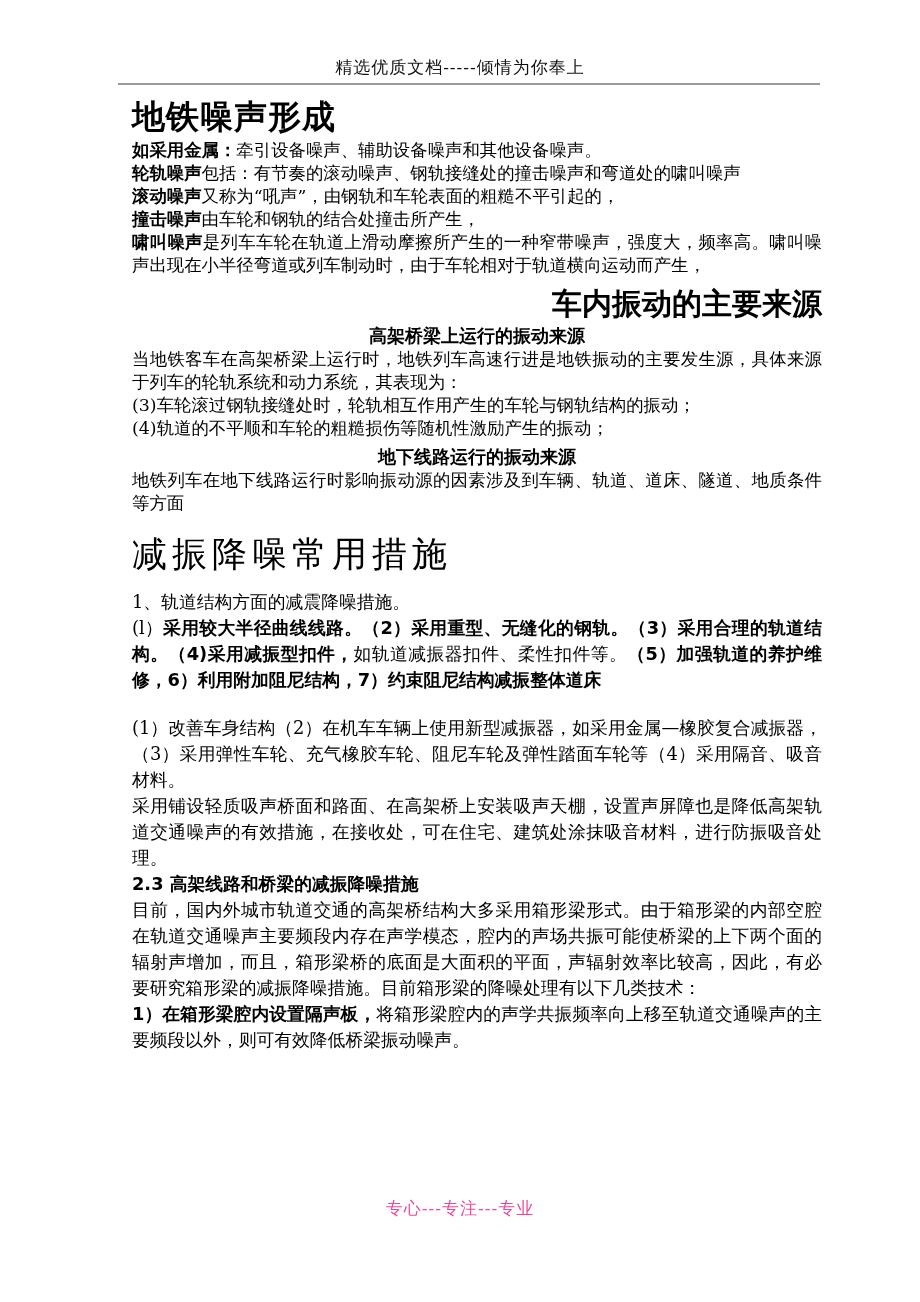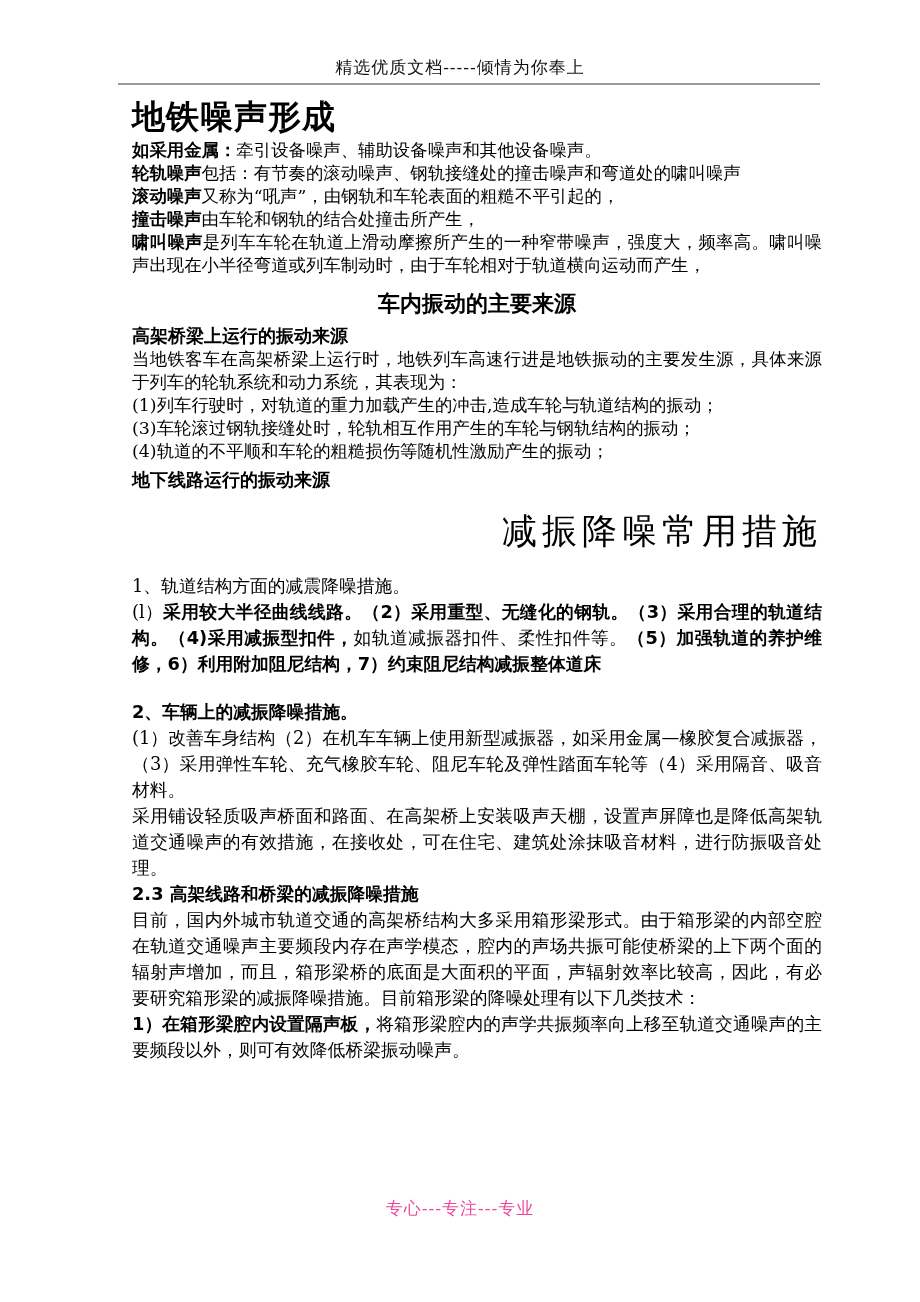"车内振动的主要来源" .h2 { font-size: 22px -> 30px; text-align: center -> right }
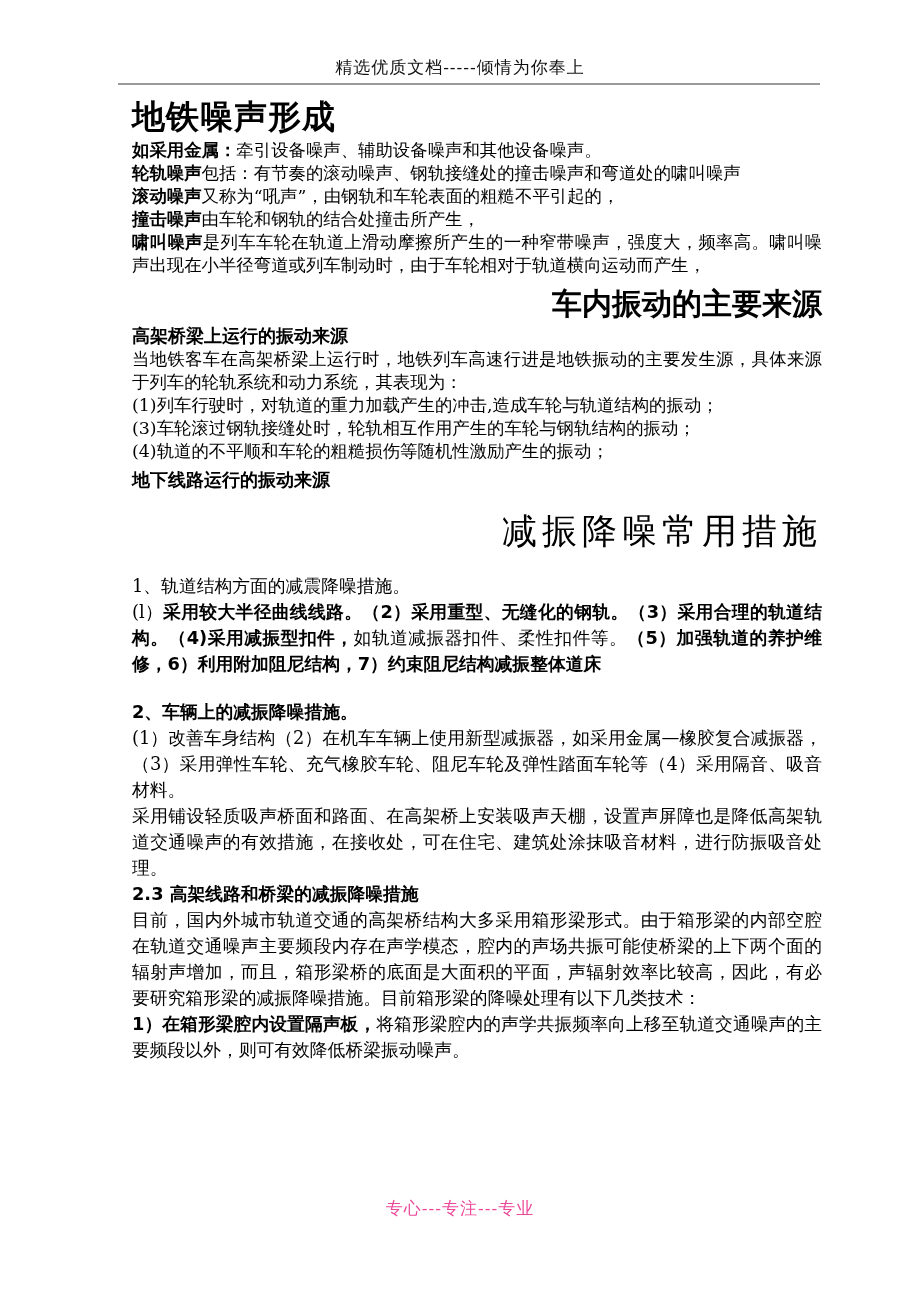"高架桥梁上运行的振动来源" .h3 { text-align: left -> center }
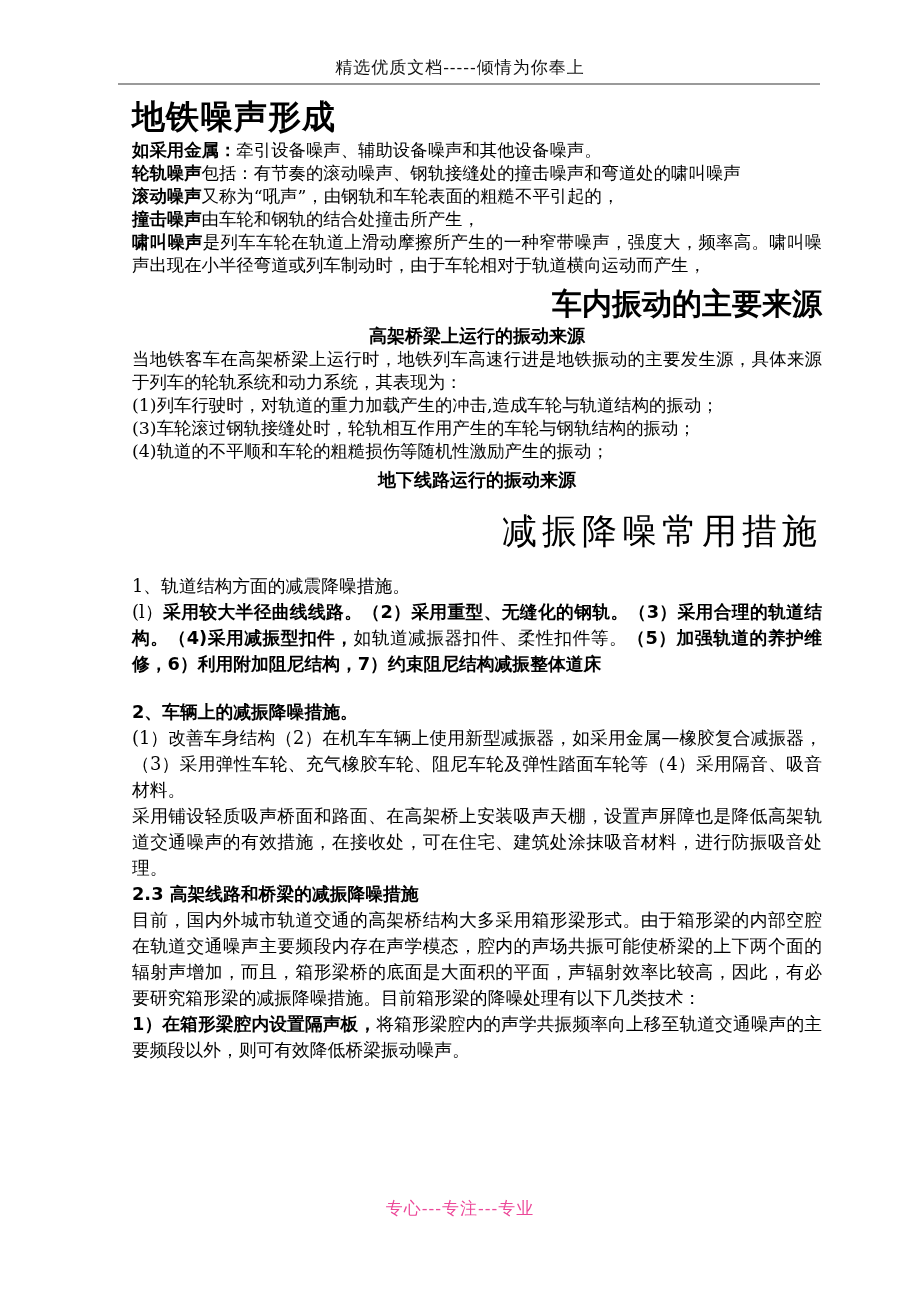"(1)列车行驶时，对轨道的重力加载产生的冲击,造成车轮与轨道结构的振动；" div.blk { html: <div><span>(1)列车行驶时，对轨道的重力加载产生的冲击,造成车轮与轨道结构的振动；</span></div> -> none }
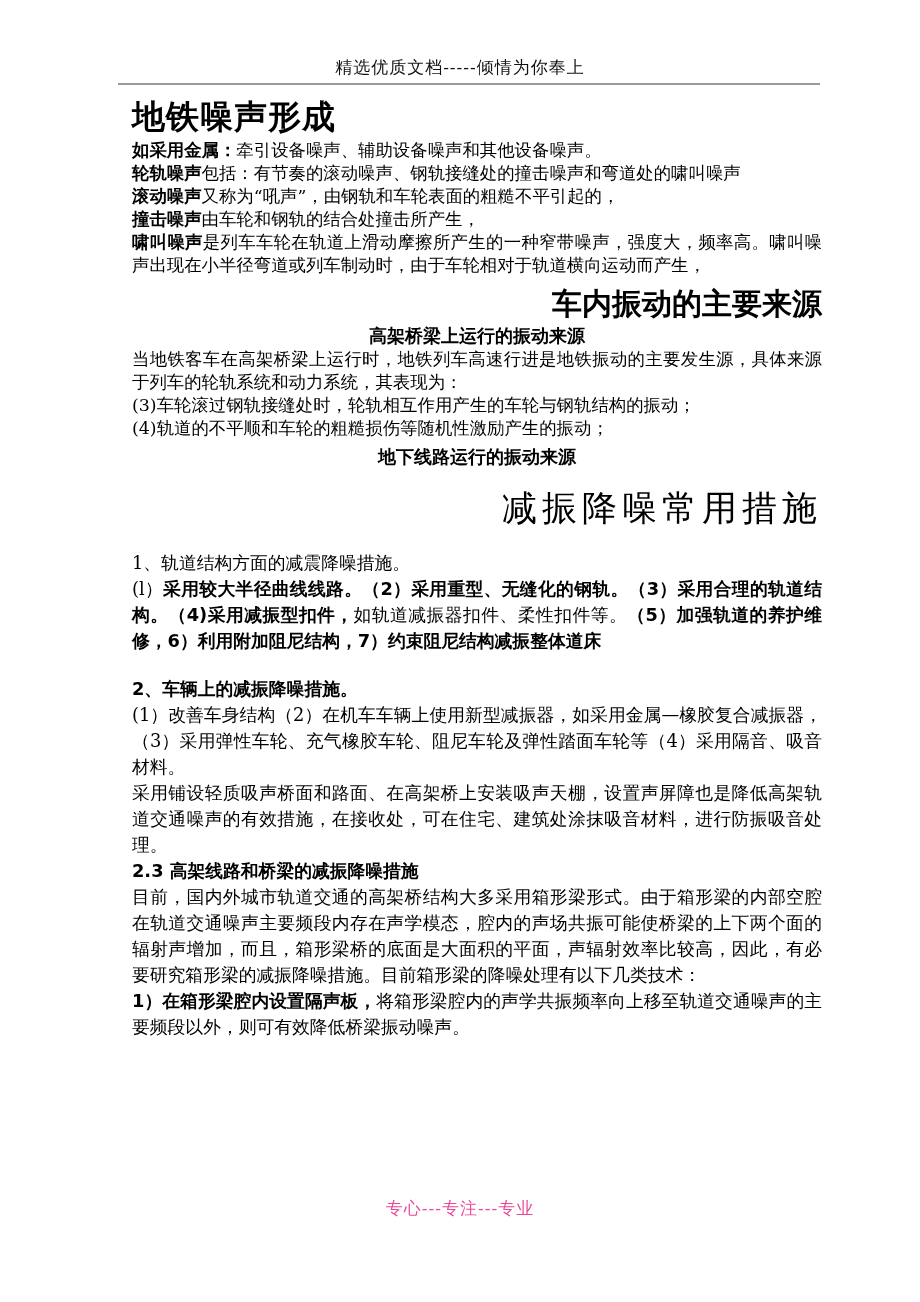"地铁列车在地下线路运行时影响振动源的因素涉及到车辆、轨道、道床、隧道、地质条件等" div.blk { html: none -> <div><span>地铁列车在地下线路运行时影响振动源的因素涉及到车辆、轨道、道床、隧道、地质条件等方面</span></div> }
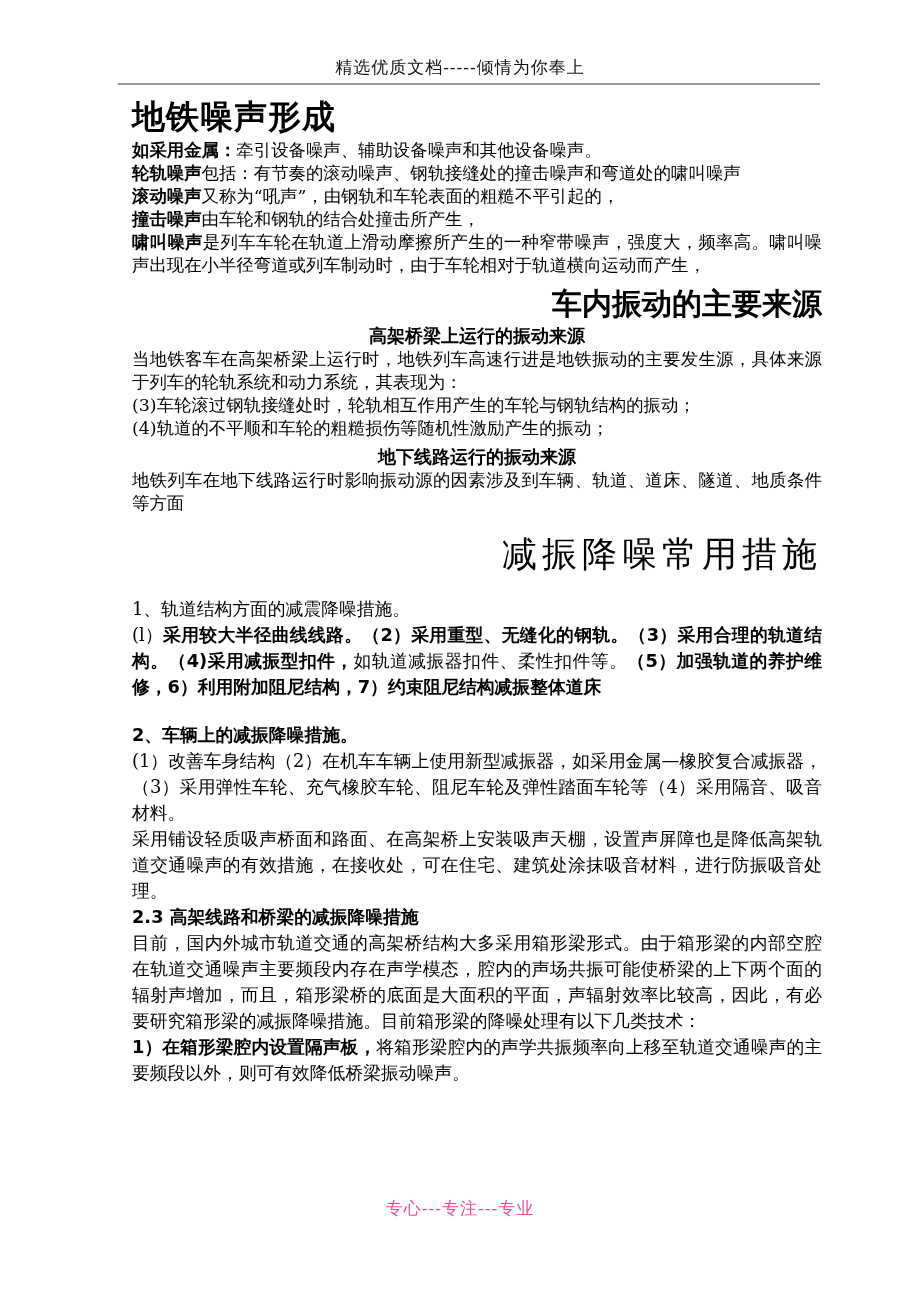"减振降噪常用措施" .h1-serif { margin-bottom: 19px -> 12px; text-align: right -> left }
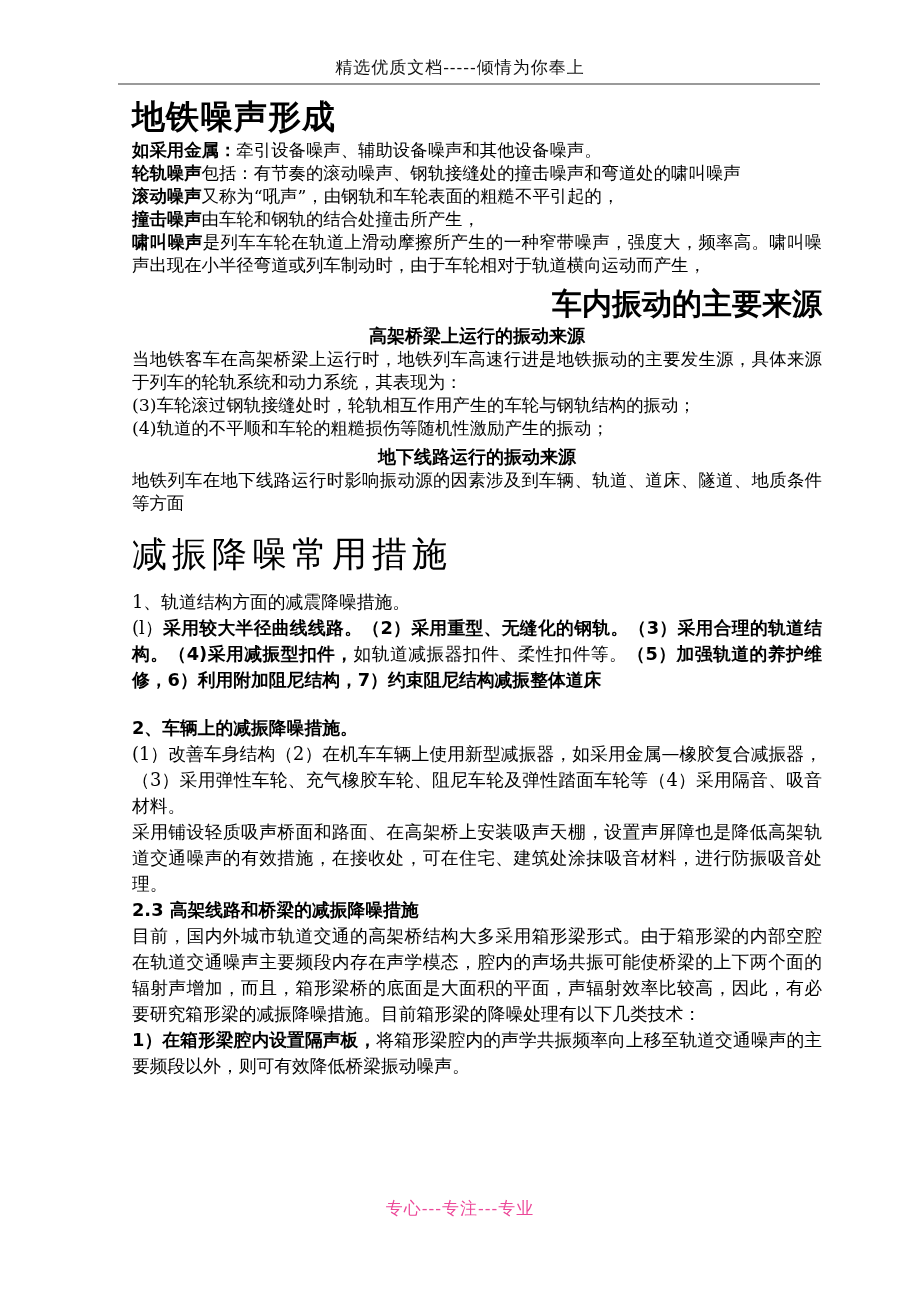"2、车辆上的减振降噪措施。" div.blk { html: <div><span>2、车辆上的减振降噪措施。</span></div> -> none }
